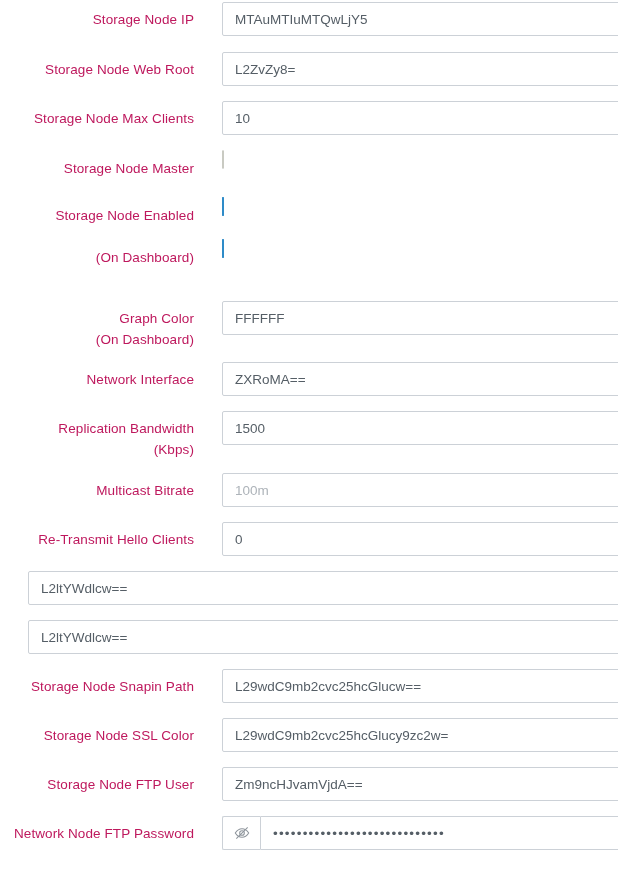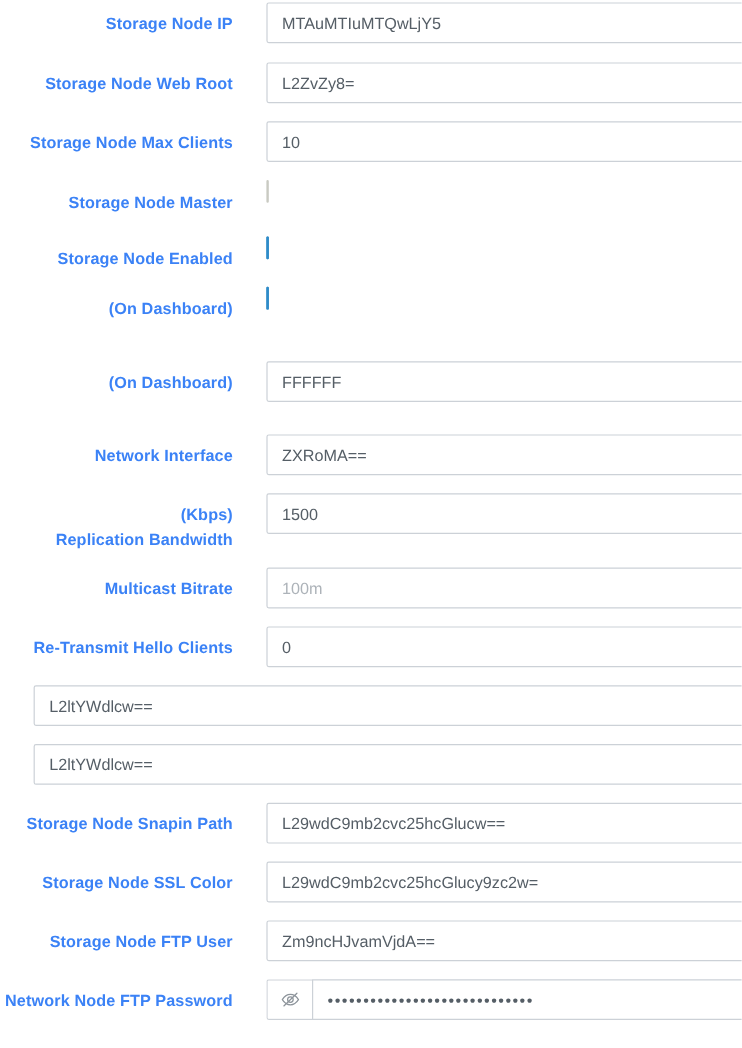"Storage Node IP" .row-label { color: #3b82f6 -> #be185d; font-weight: bold -> normal }
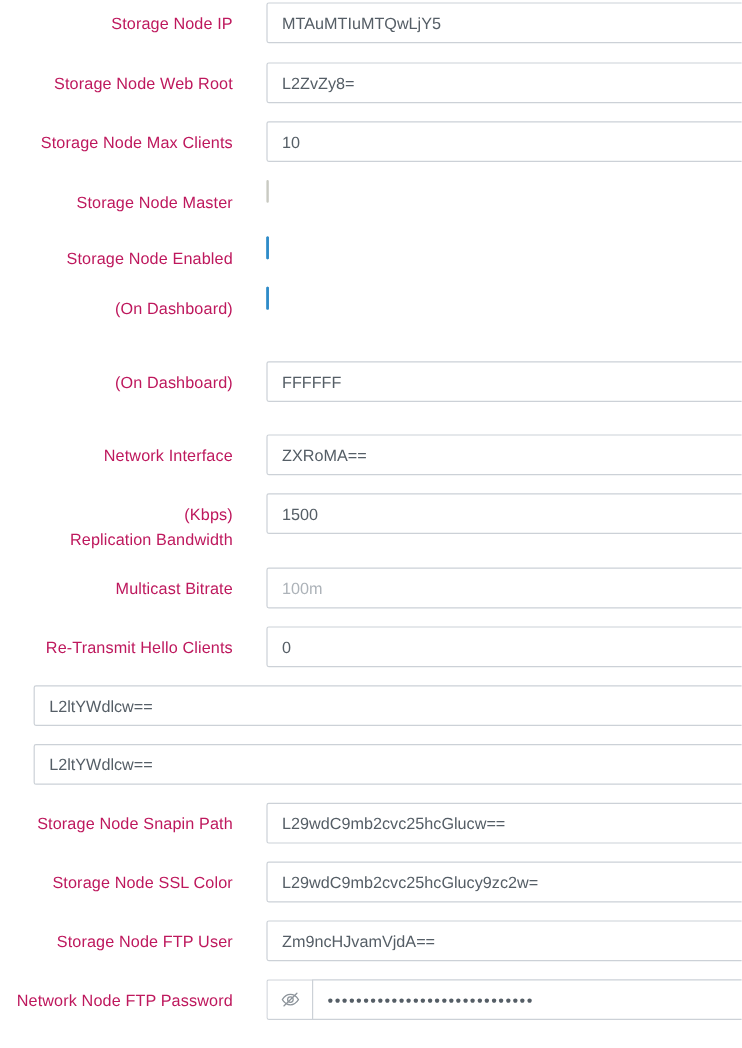"Graph Color" span.lbl-line { html: none -> <span>Graph Color</span> }
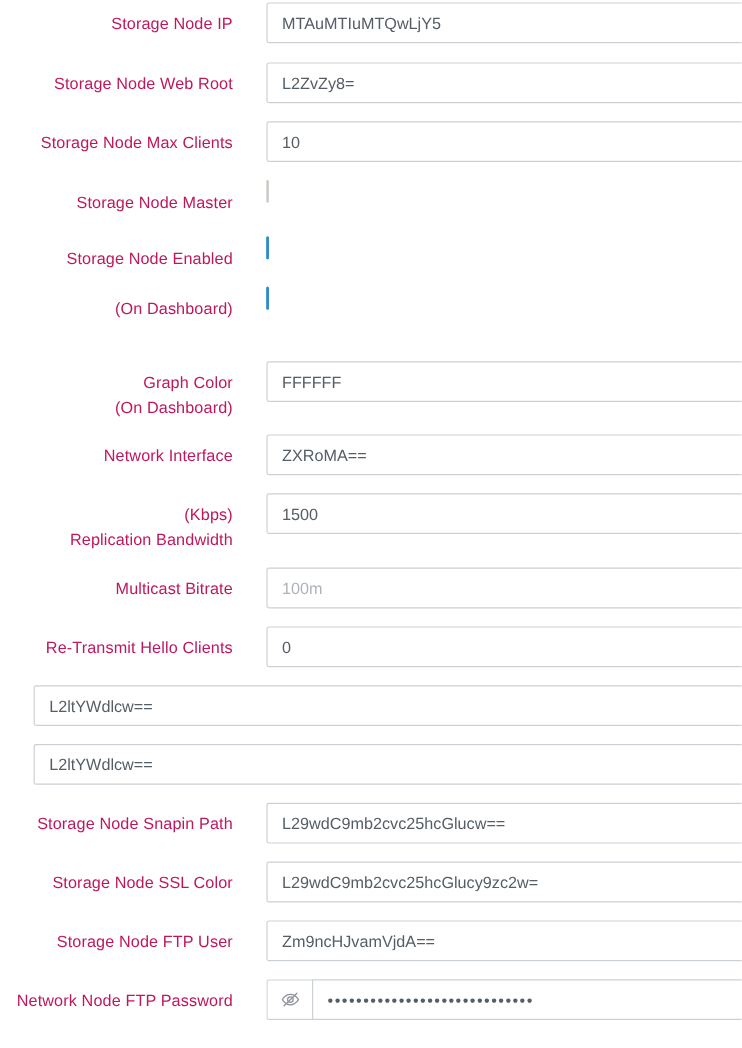"(Kbps)" span.lbl-line { order: before "Replication Bandwidth" -> after "Replication Bandwidth" }
